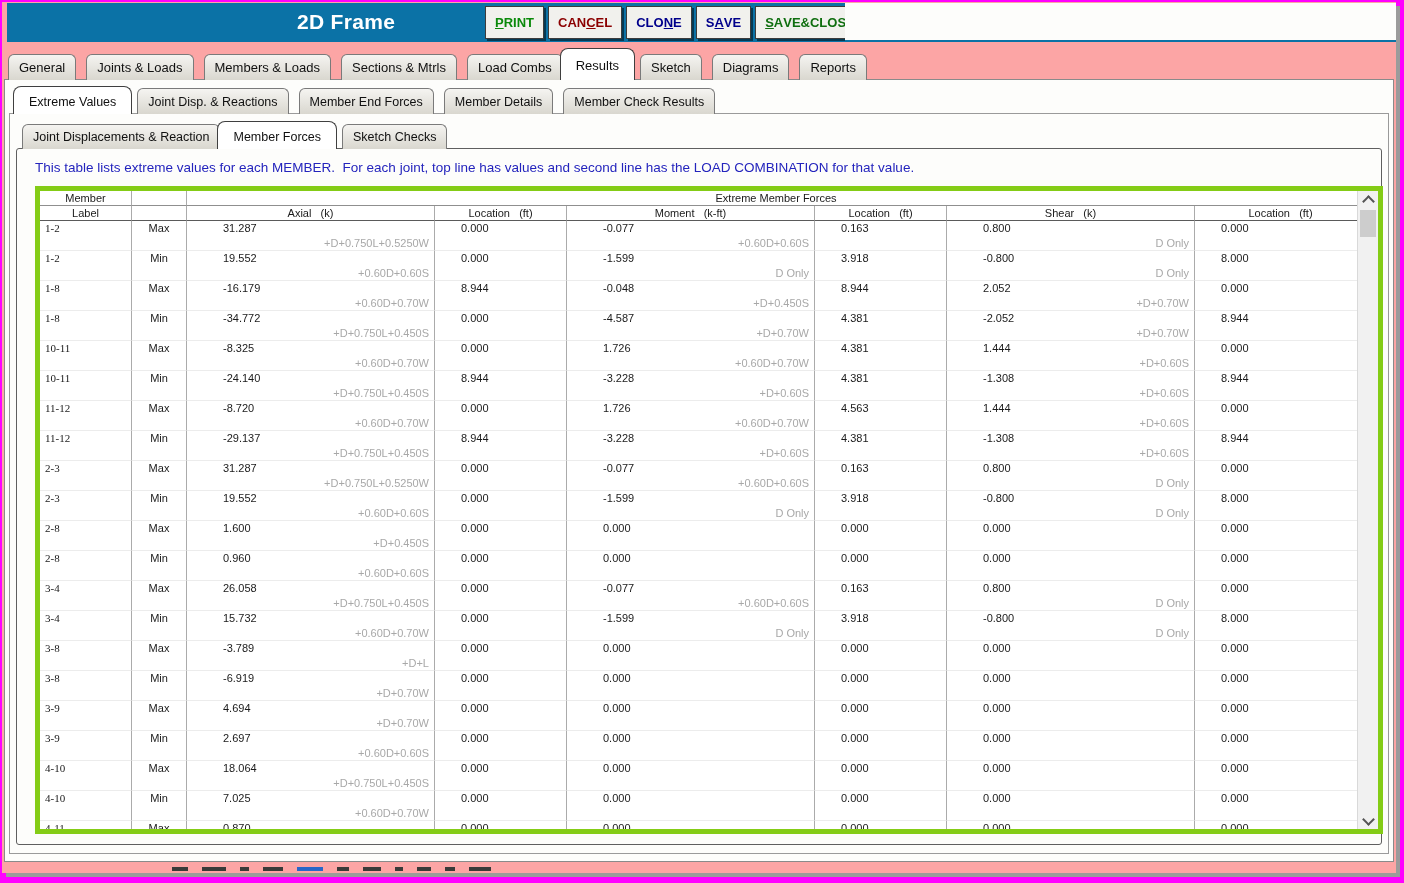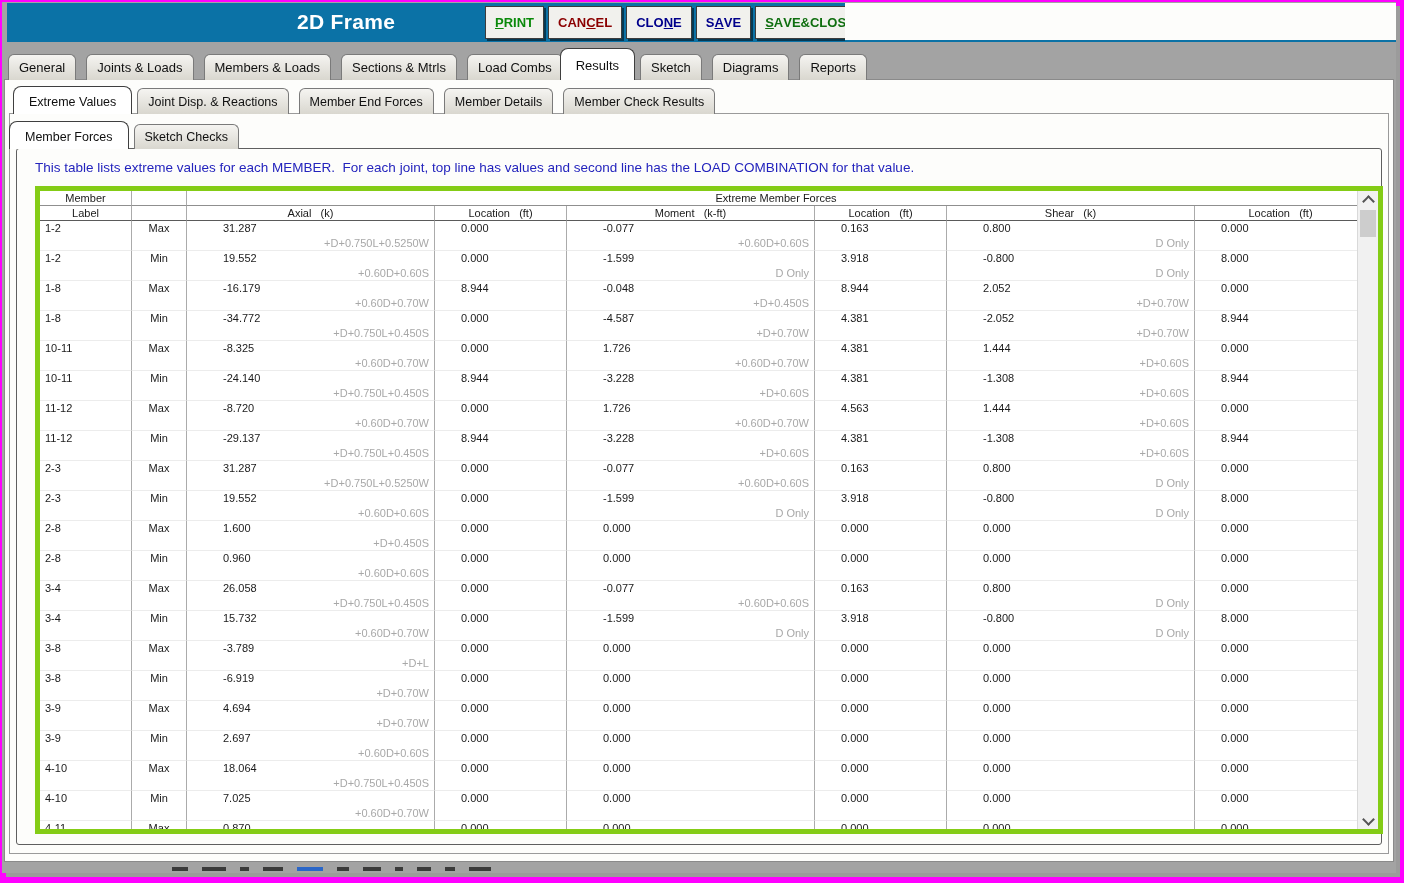"2D Frame" .screen { background: #a3a3a3 -> #fca5a5 }
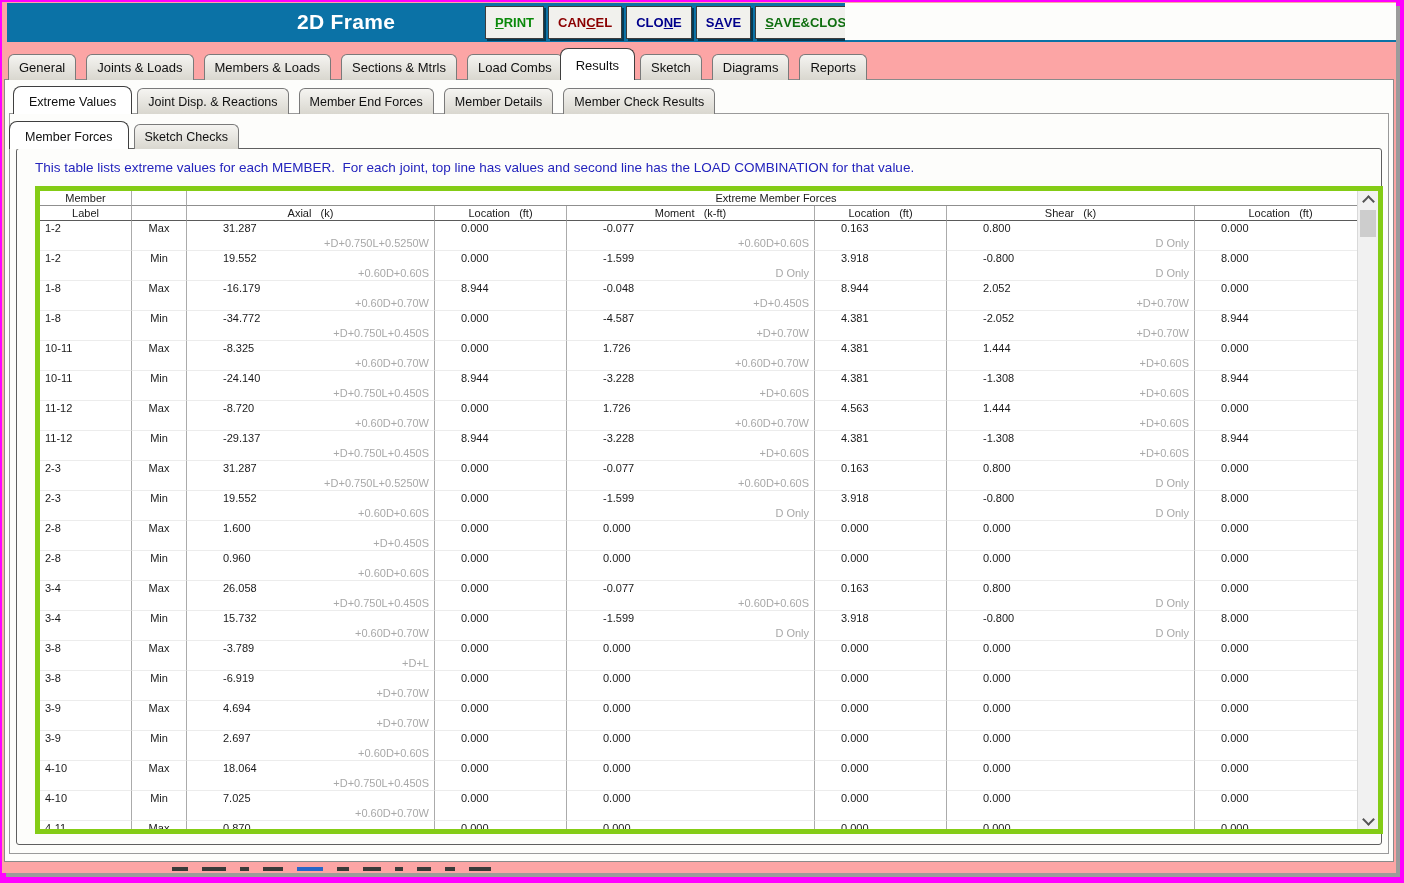"Joint Displacements & Reaction" div.tab { html: none -> <div>Joint Displacements &amp; Reaction</div> }
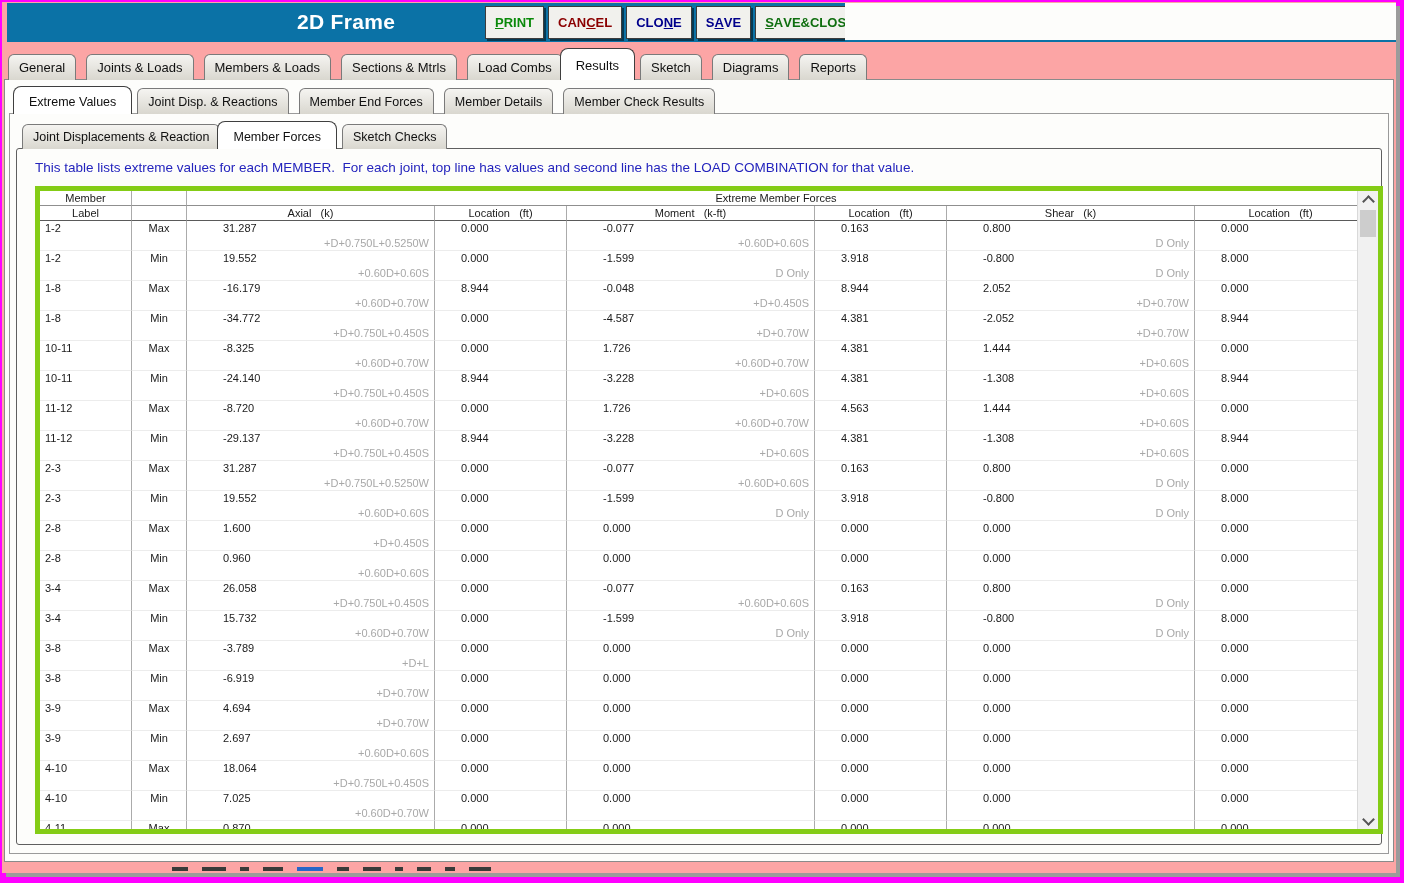"1-2" .mem { font-family: none -> Liberation Serif, serif }
